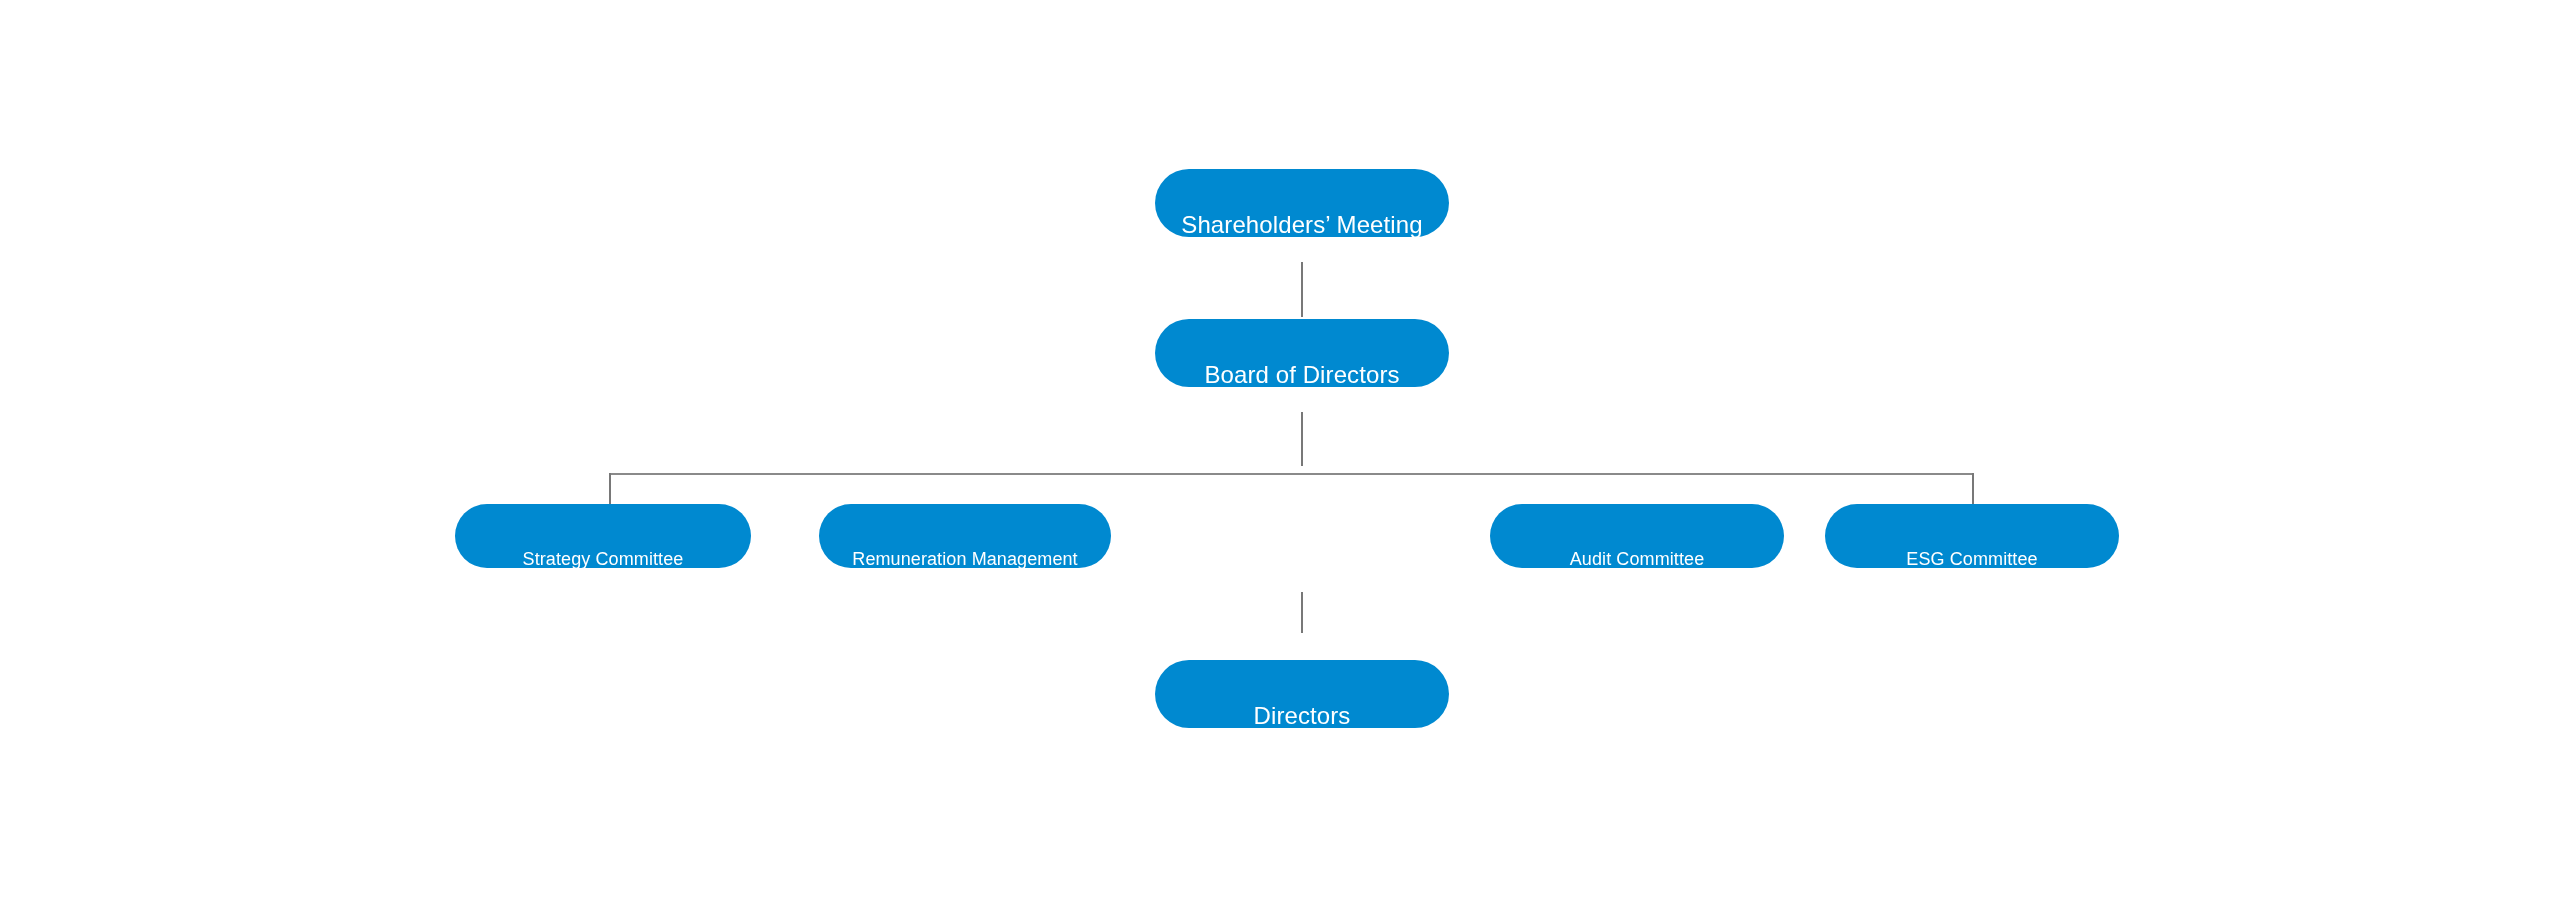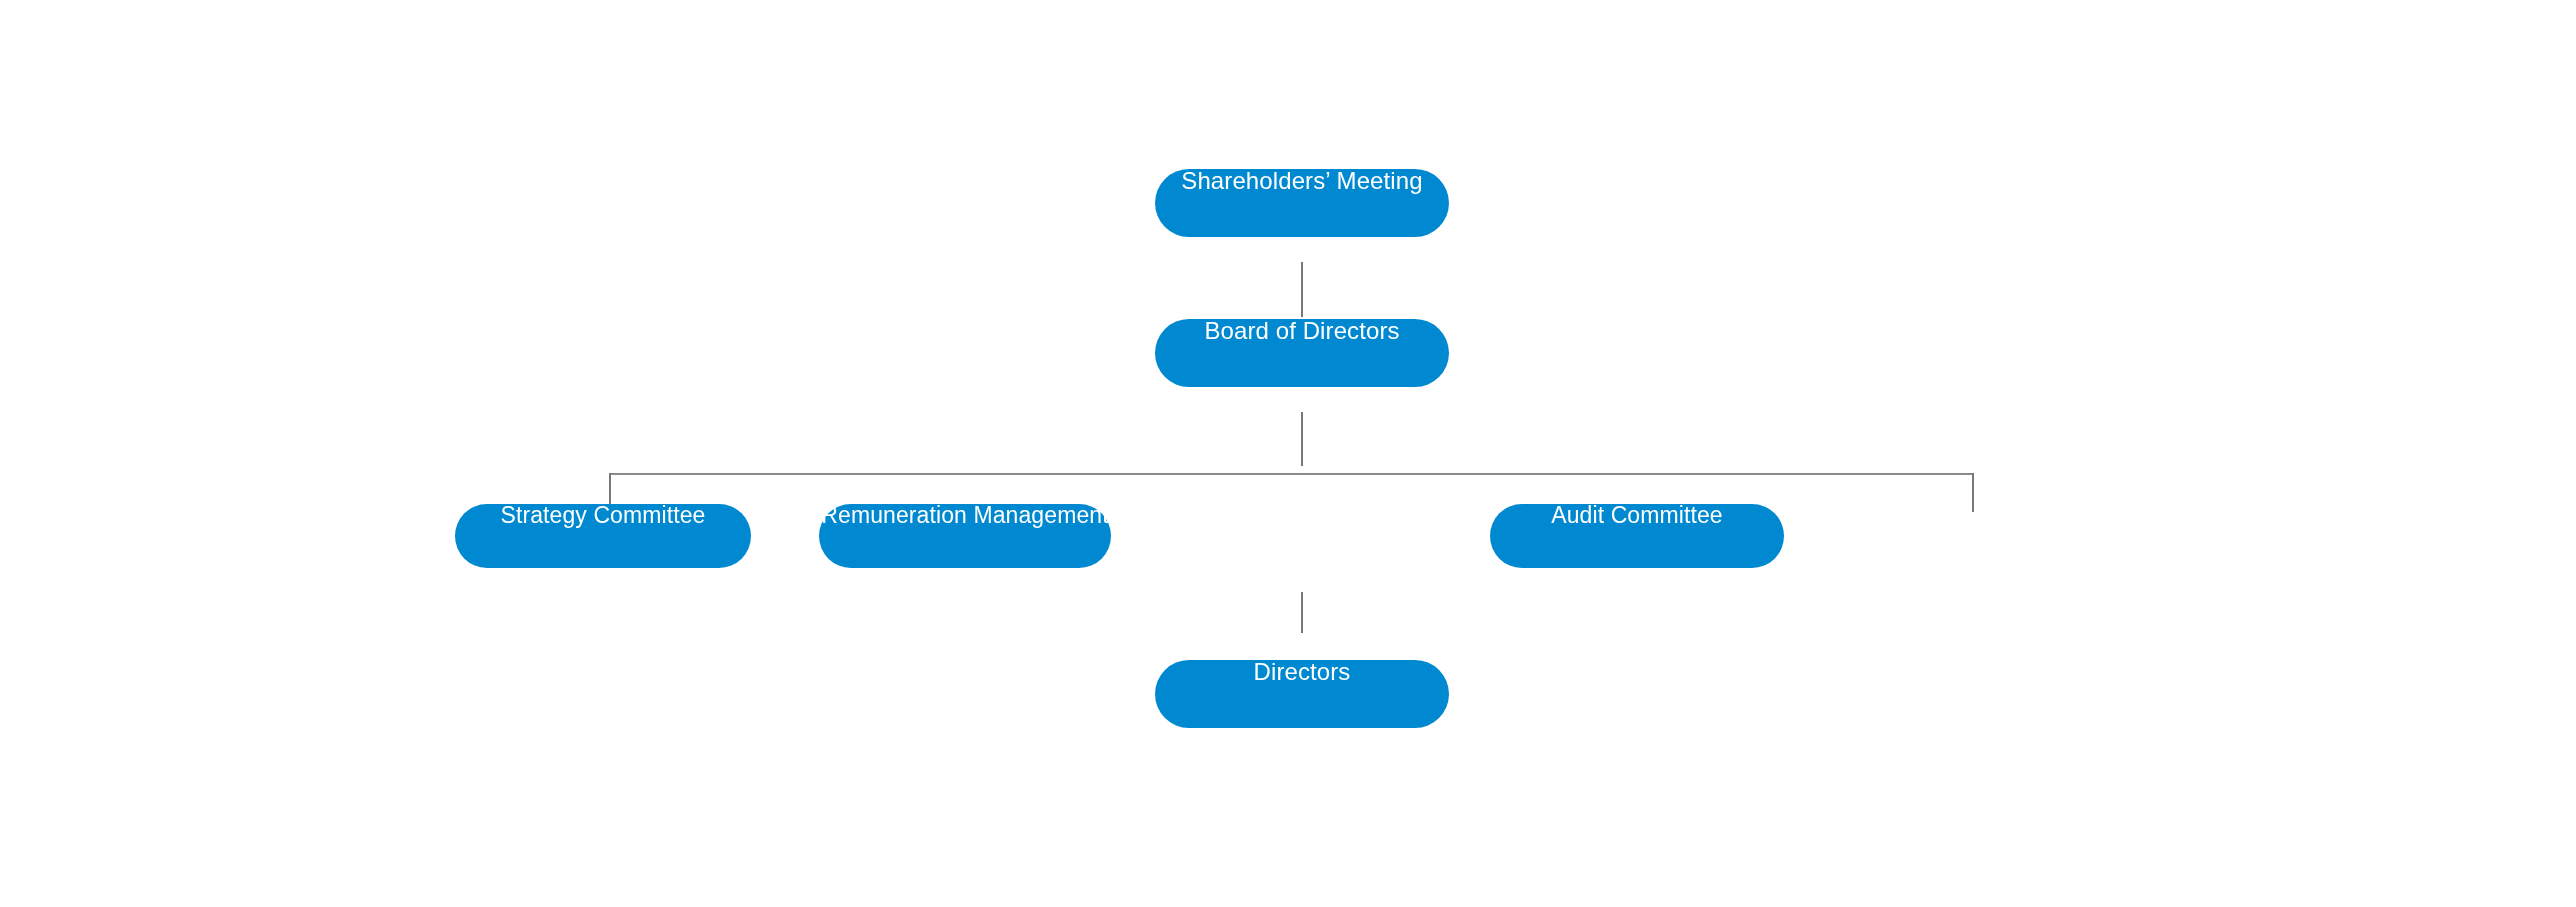"Shareholders’ Meeting" .node { align-items: flex-start -> flex-end }
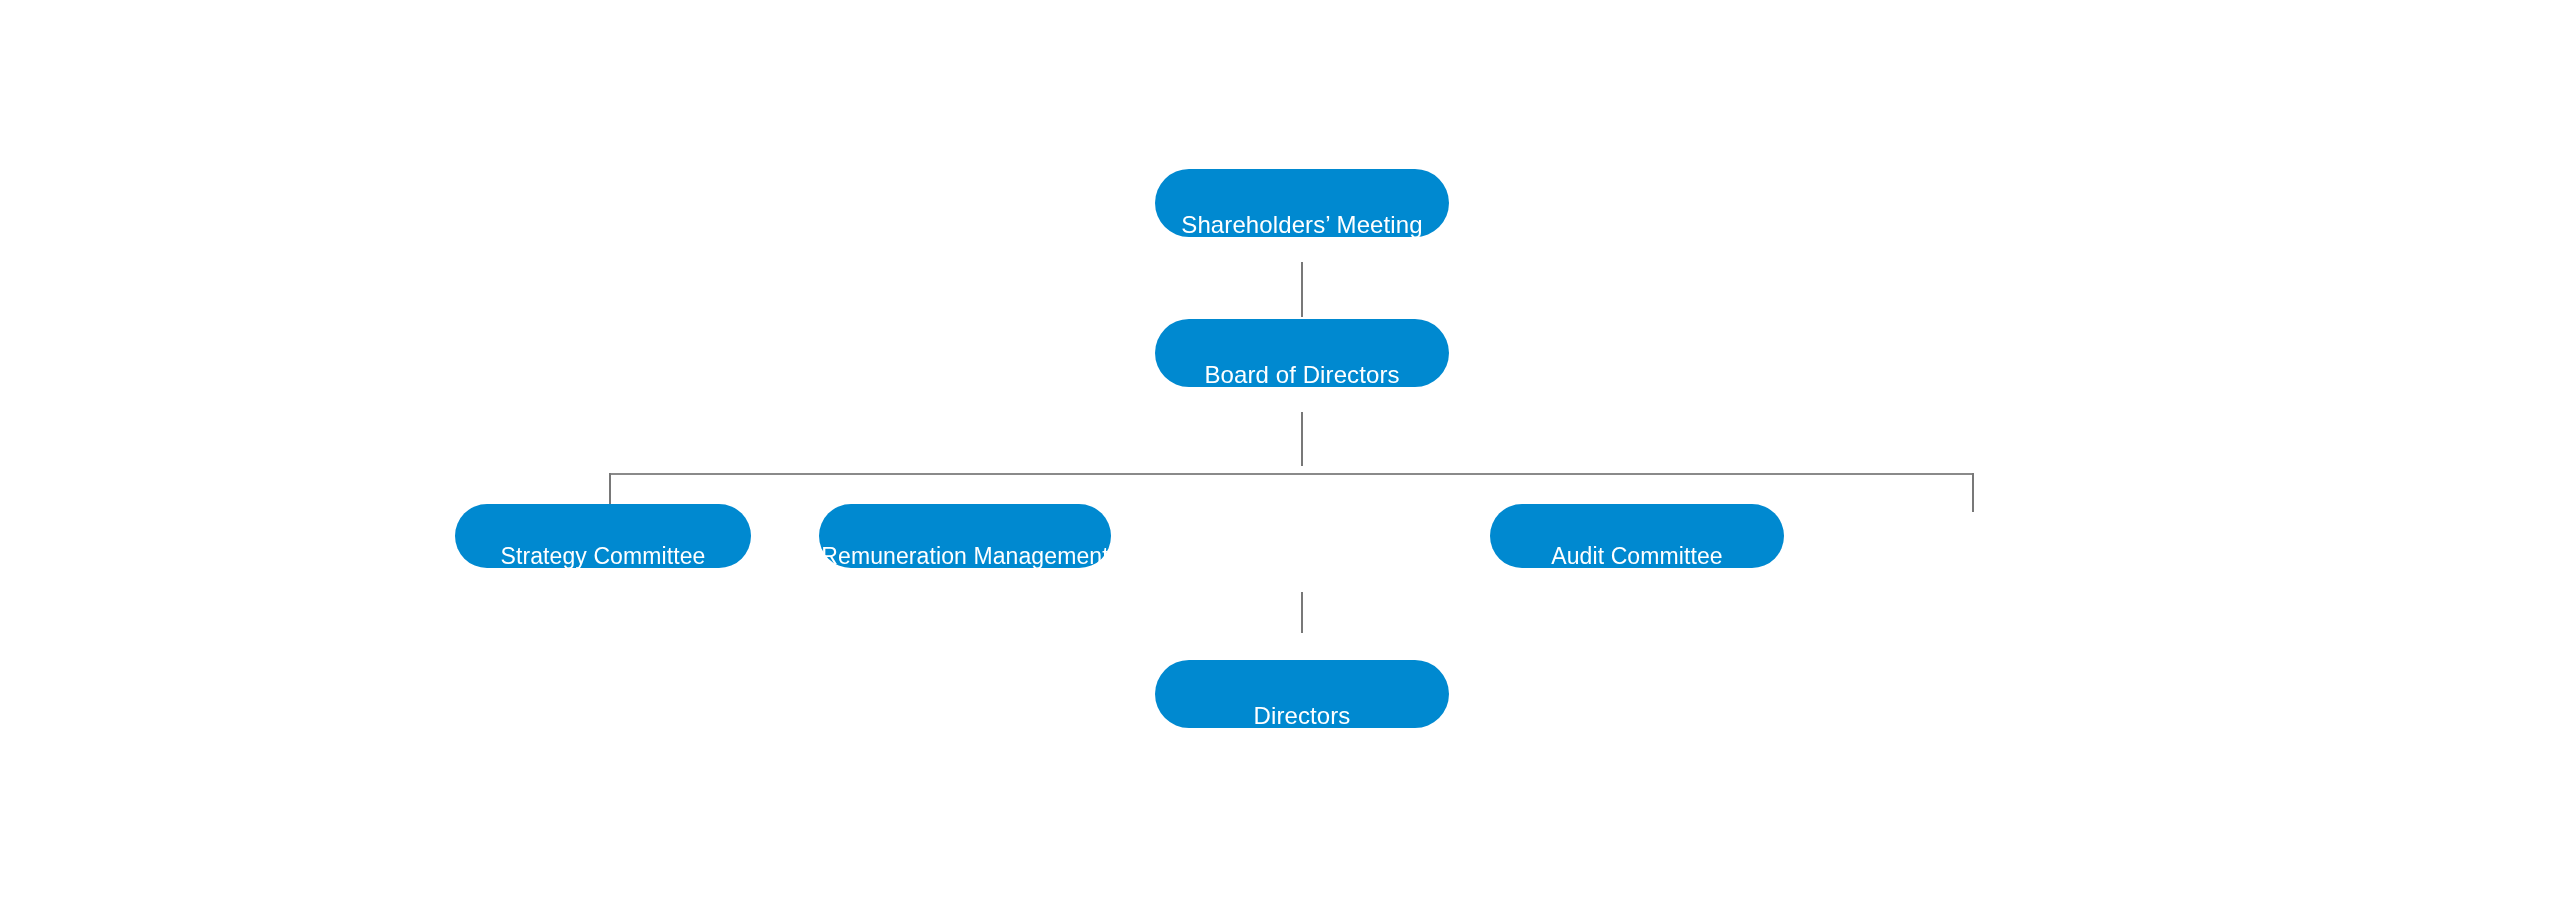"Strategy Committee" .node-label { font-size: 23px -> 18px }
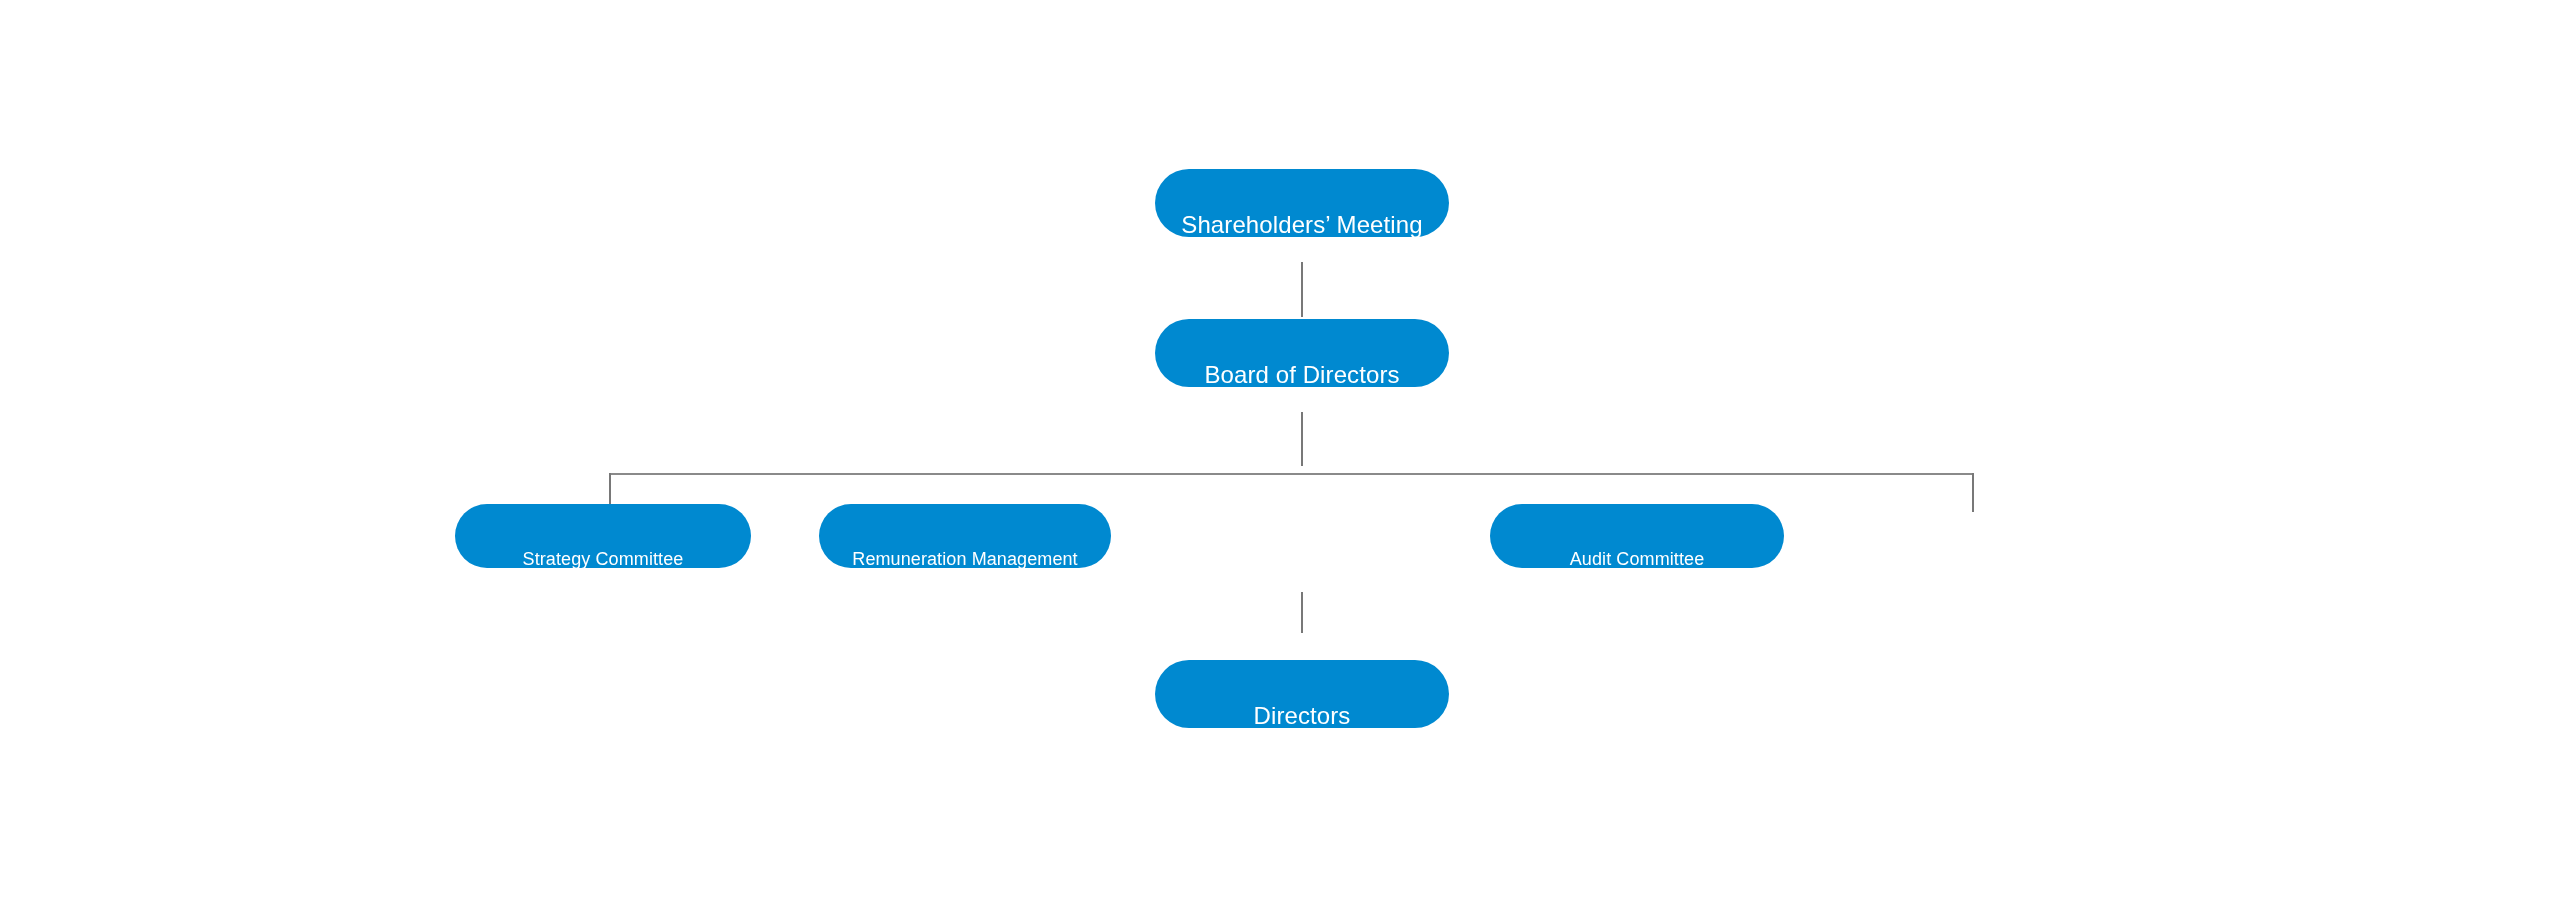"ESG Committee" div.node { html: none -> <div> <span>ESG Committee</span> </div> }
